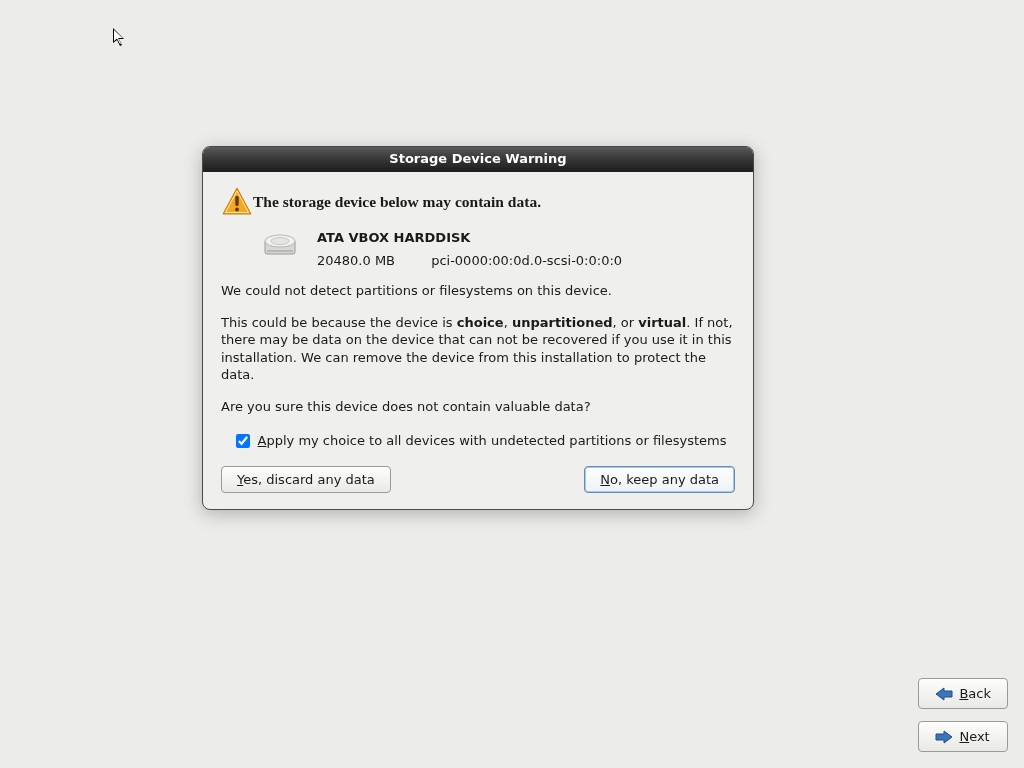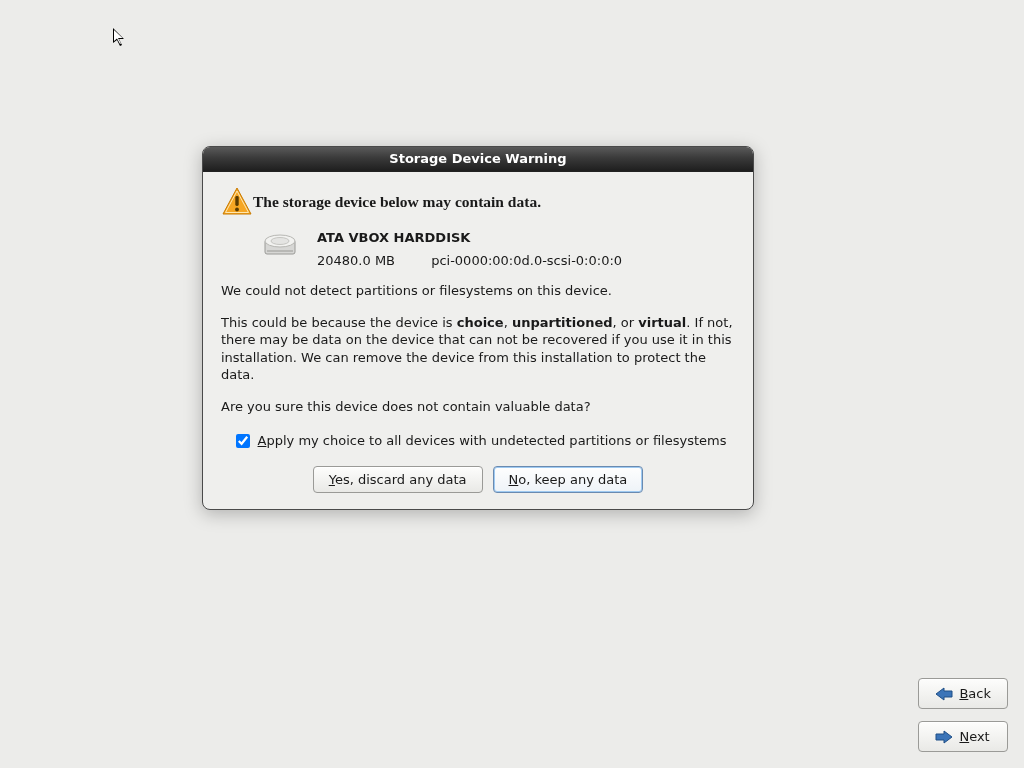"Yes, discard any data" .dialog-buttons { justify-content: center -> space-between }
